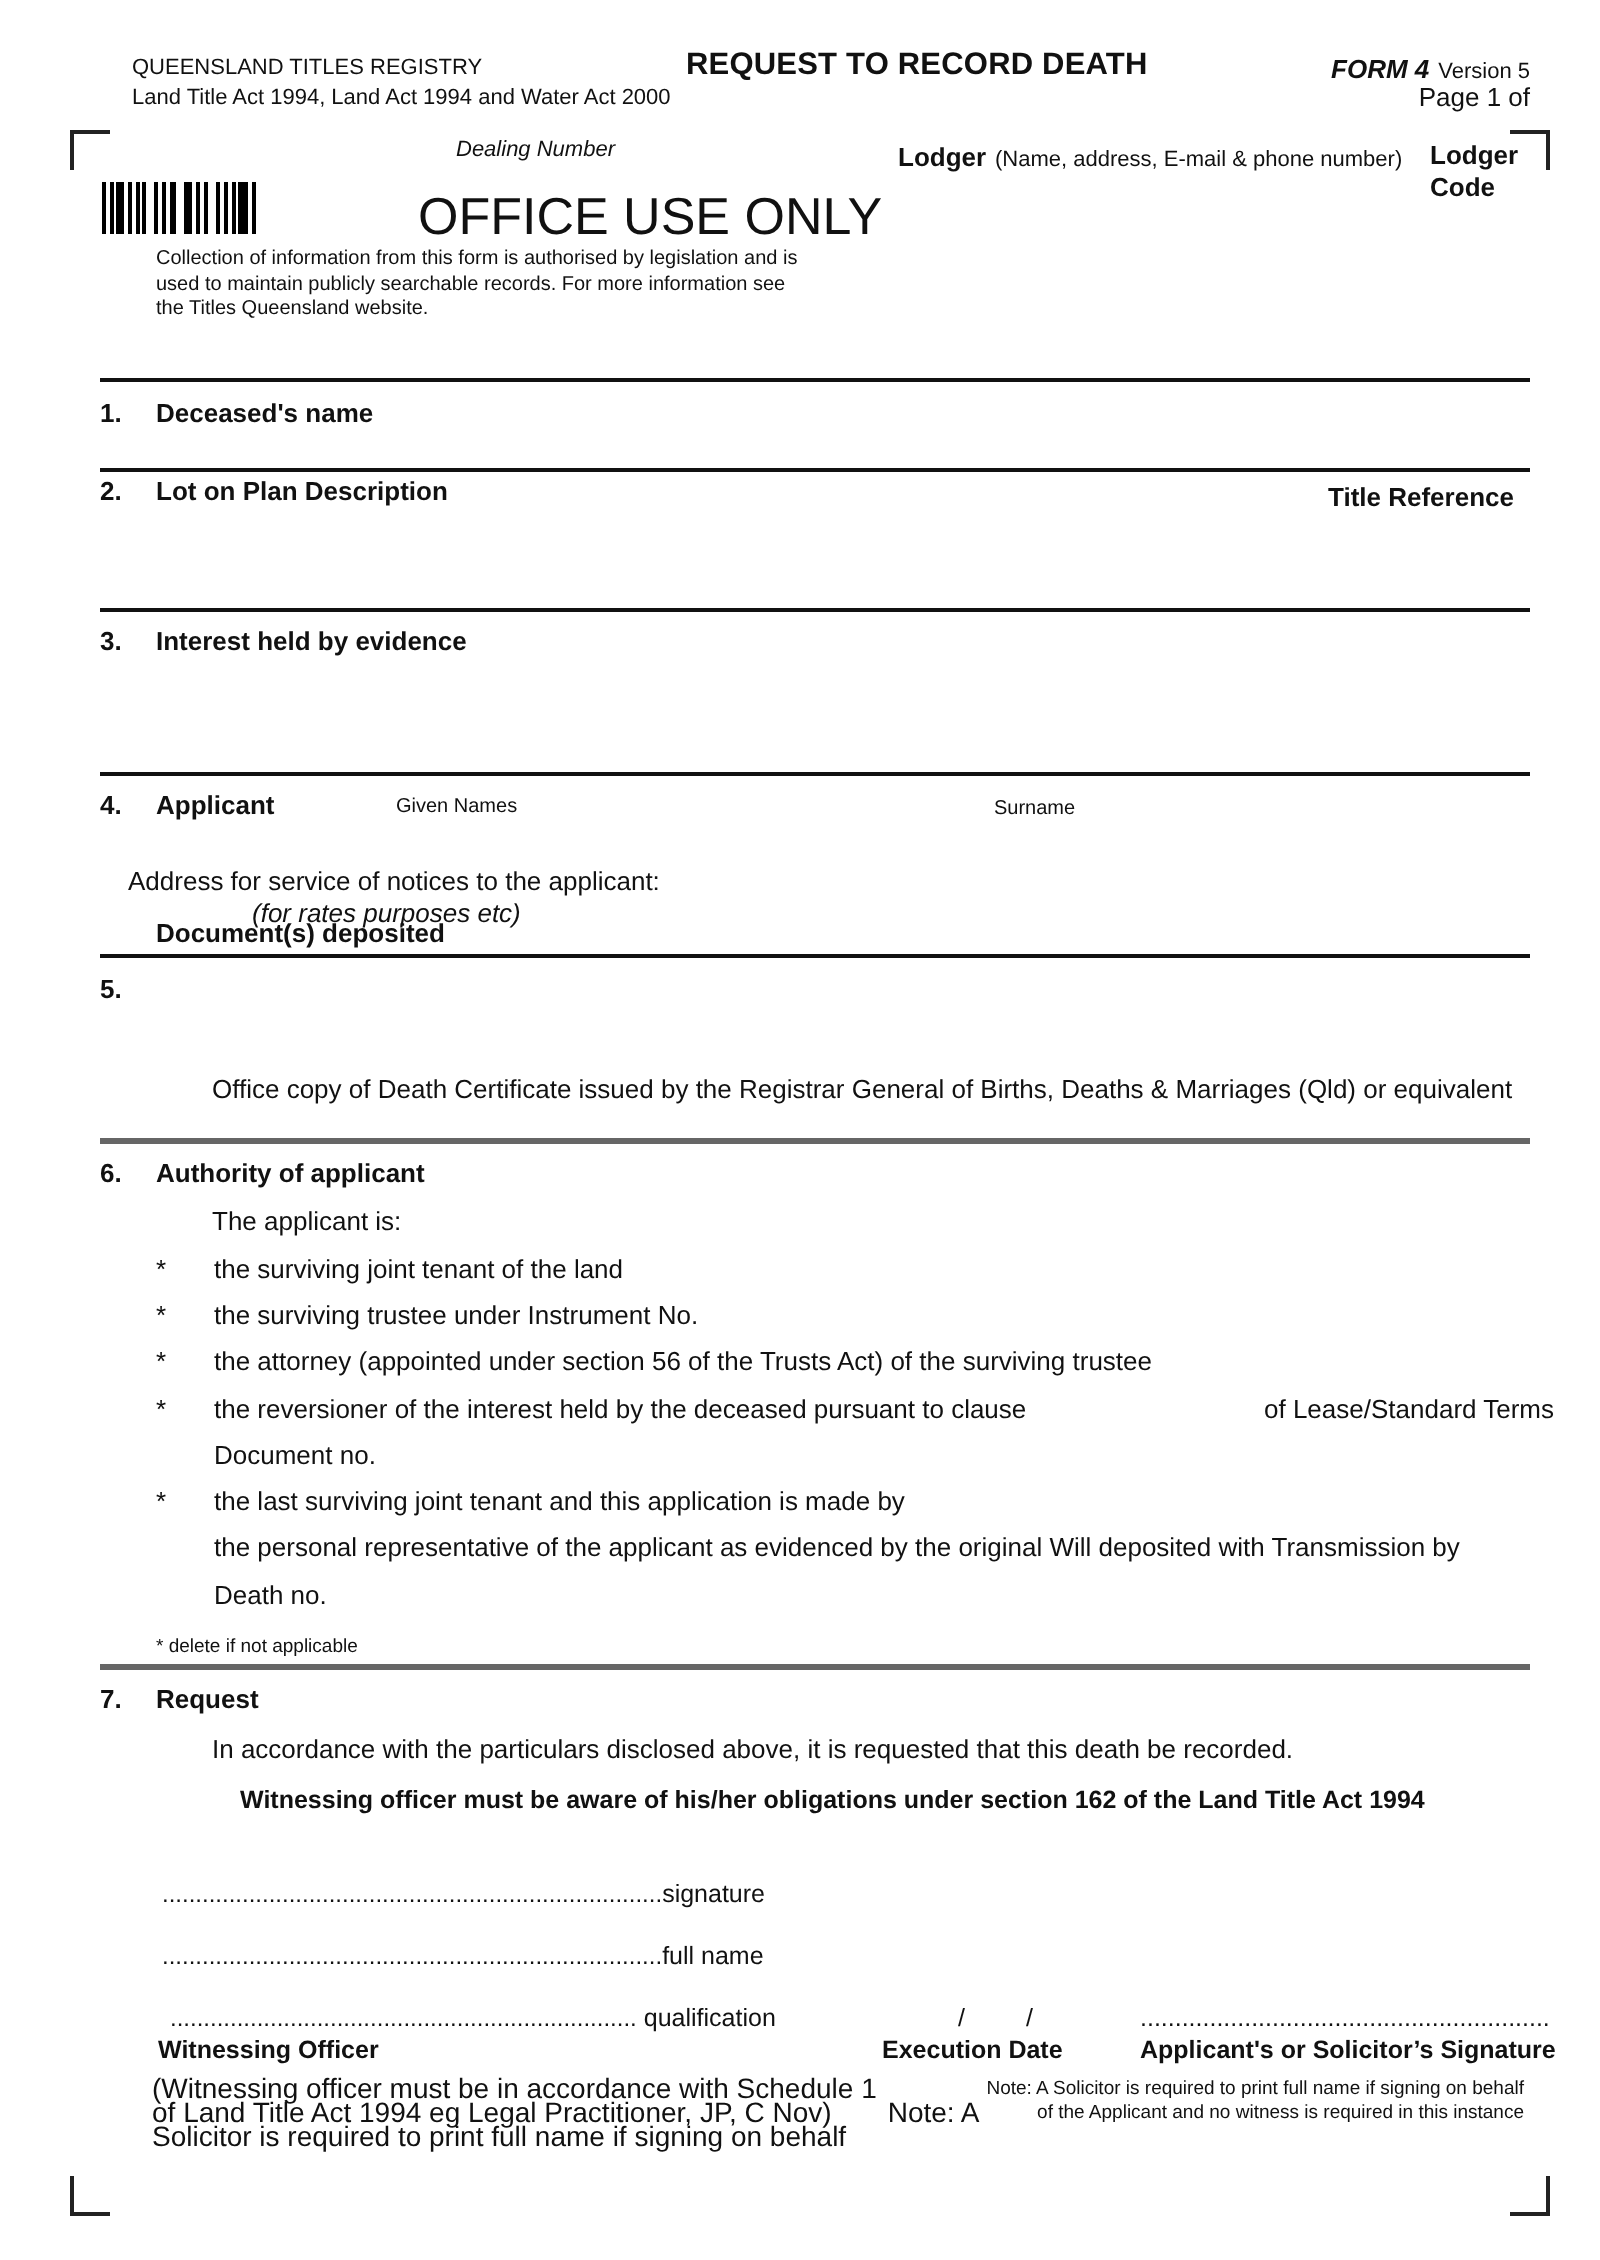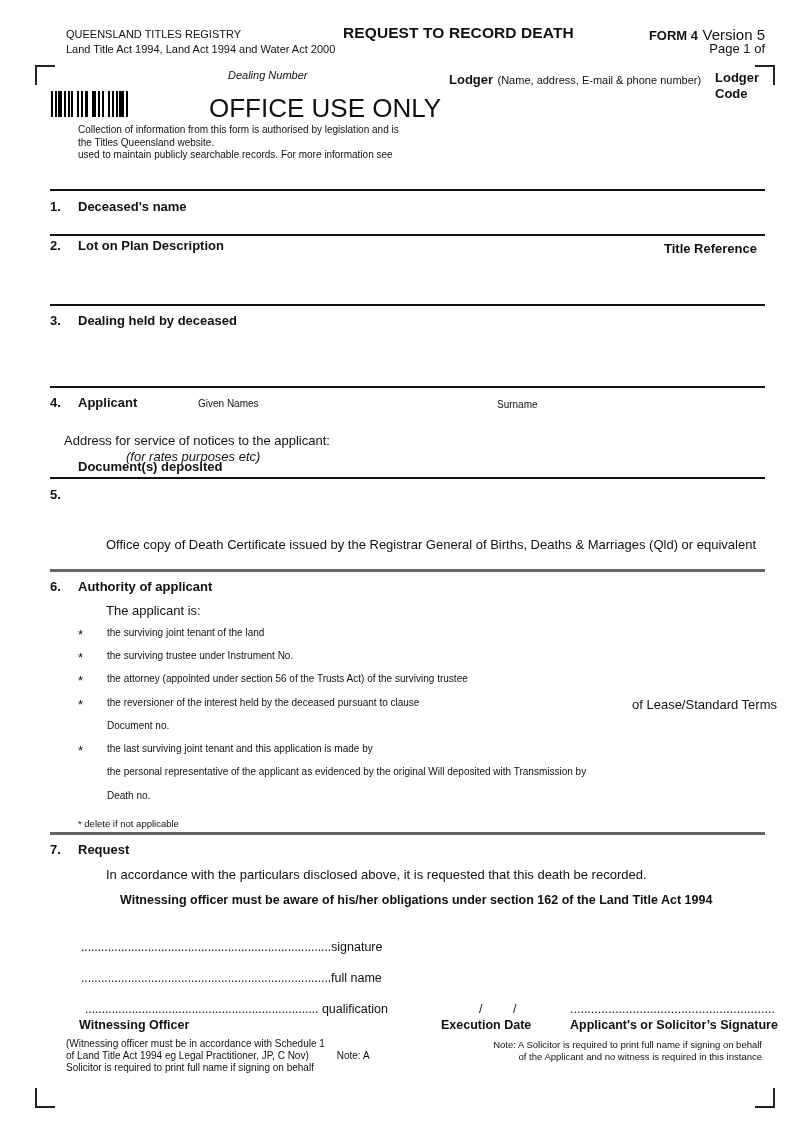"FORM 4" span.bold { font-style: none -> italic }
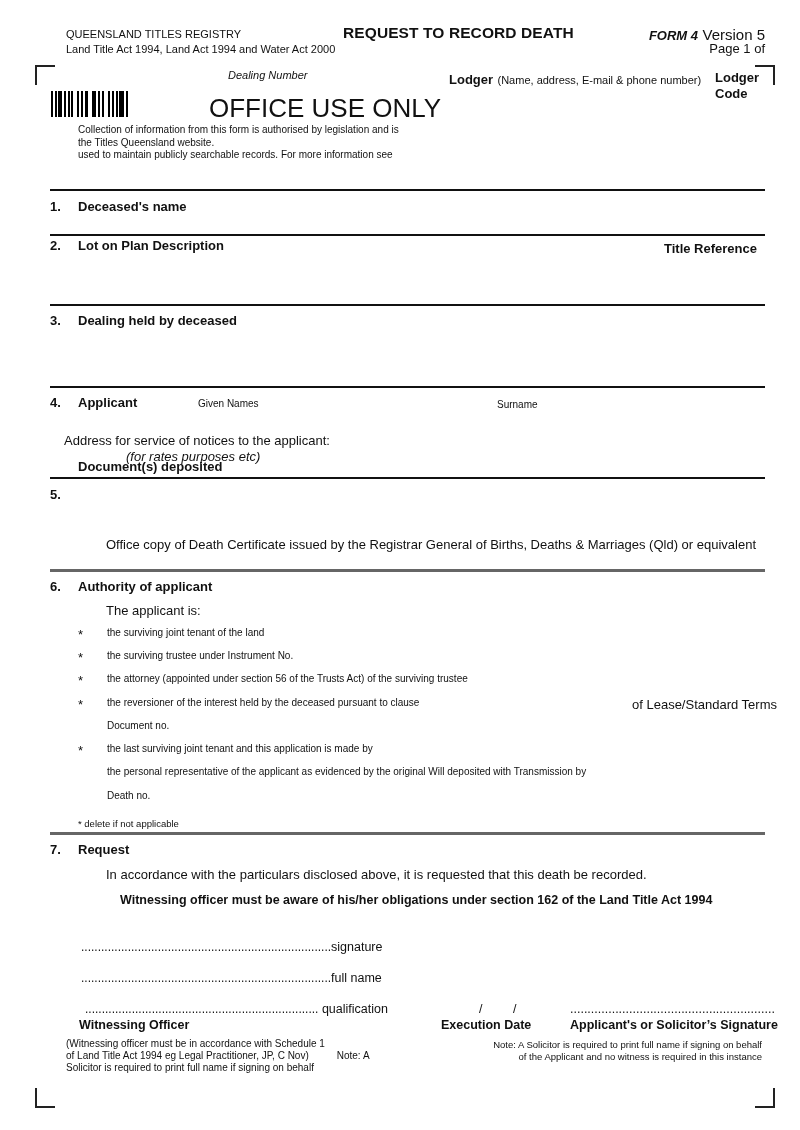"Version 5" span { font-size: 15px -> 11px }
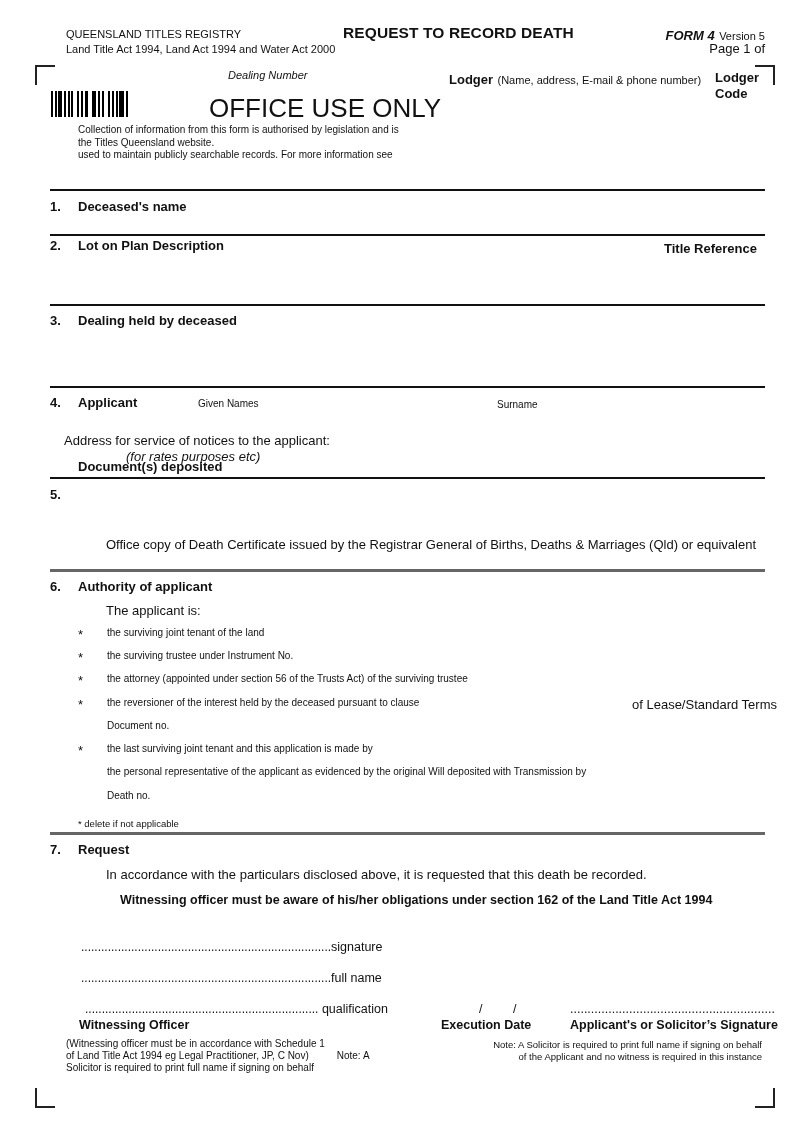"the Titles Queensland website." div { order: before "used to maintain publicly searchable" -> after "used to maintain publicly searchable" }
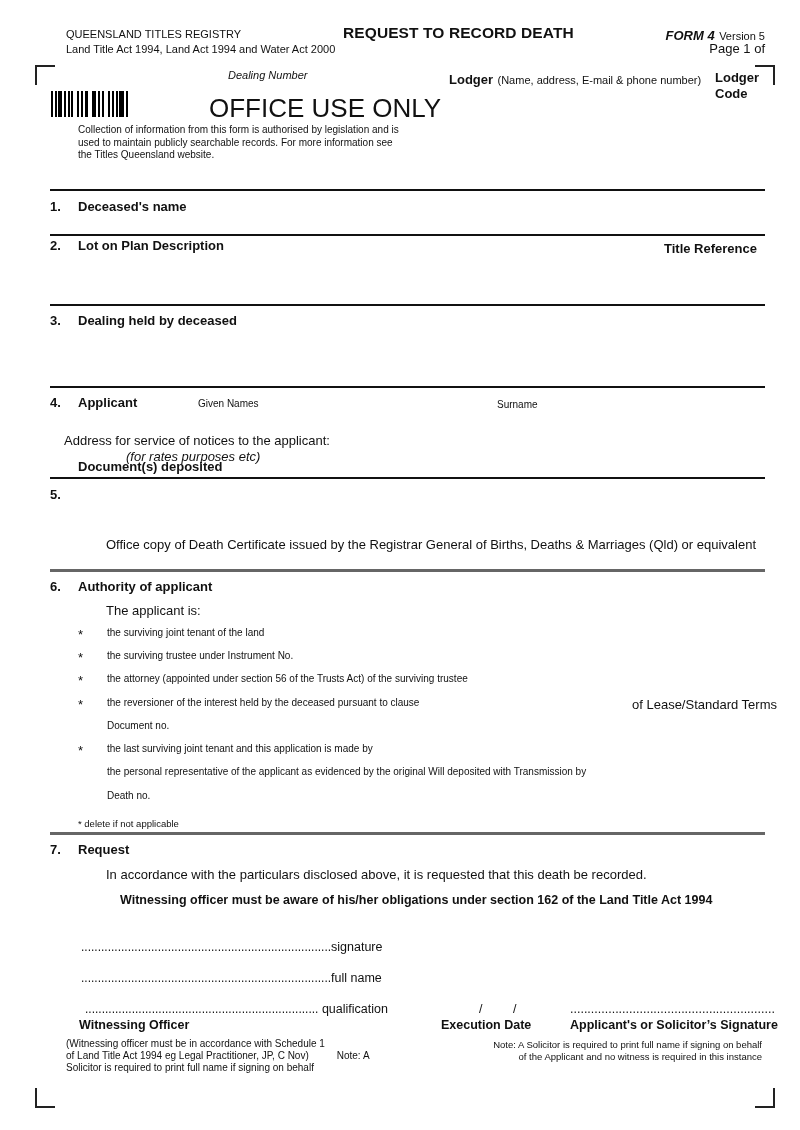"Dealing held by deceased" div.sec-title { text: Dealing held by deceased -> Interest held by evidence }
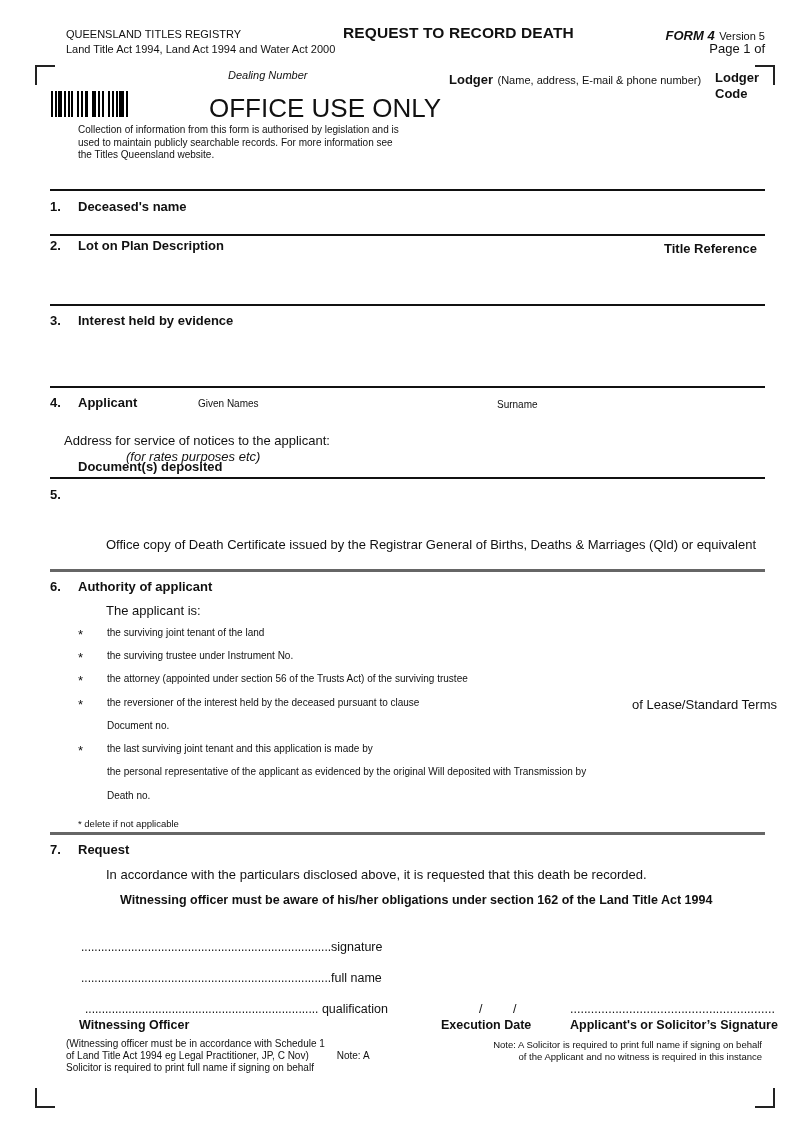"the surviving joint tenant of" .btext { font-size: 10px -> 13px }
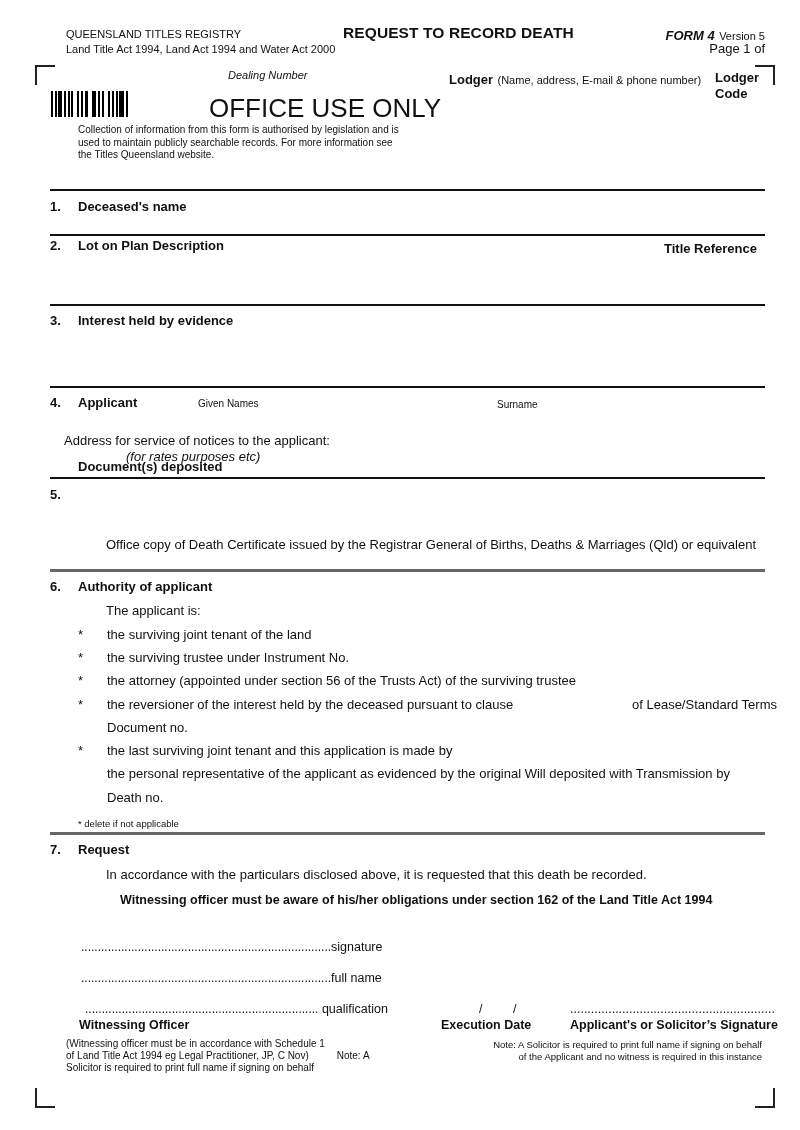"(Witnessing officer must be in" div.abs { font-size: 10px -> 14px; left: 38px -> 48px }
